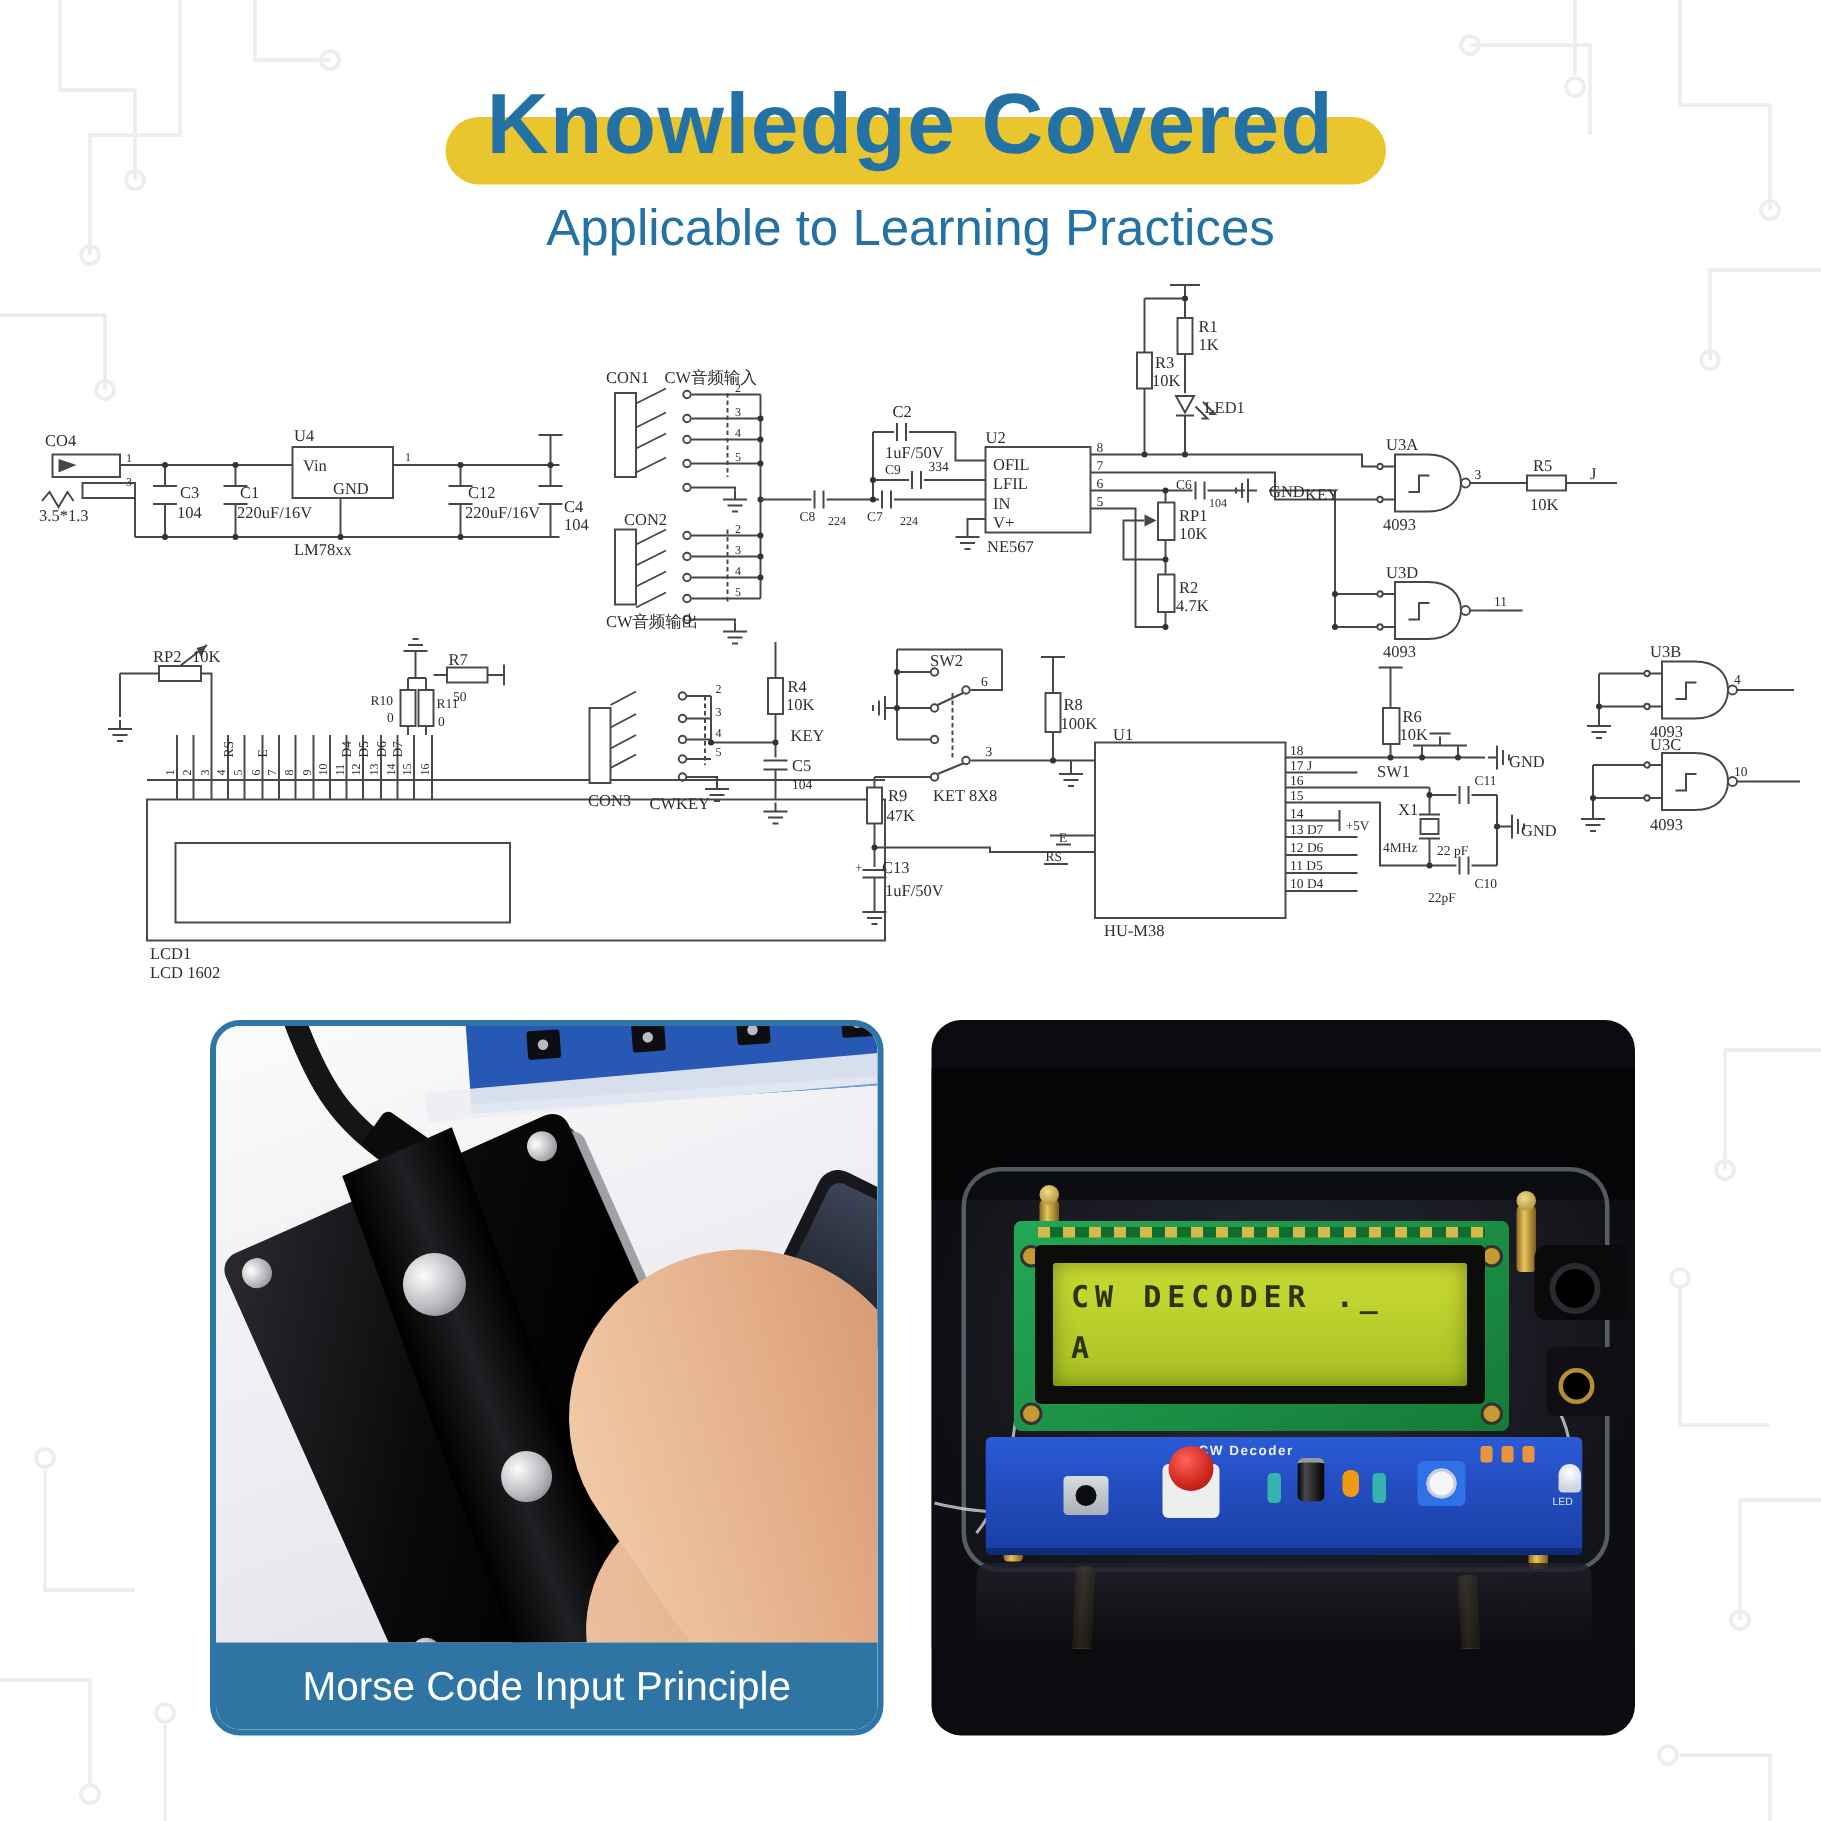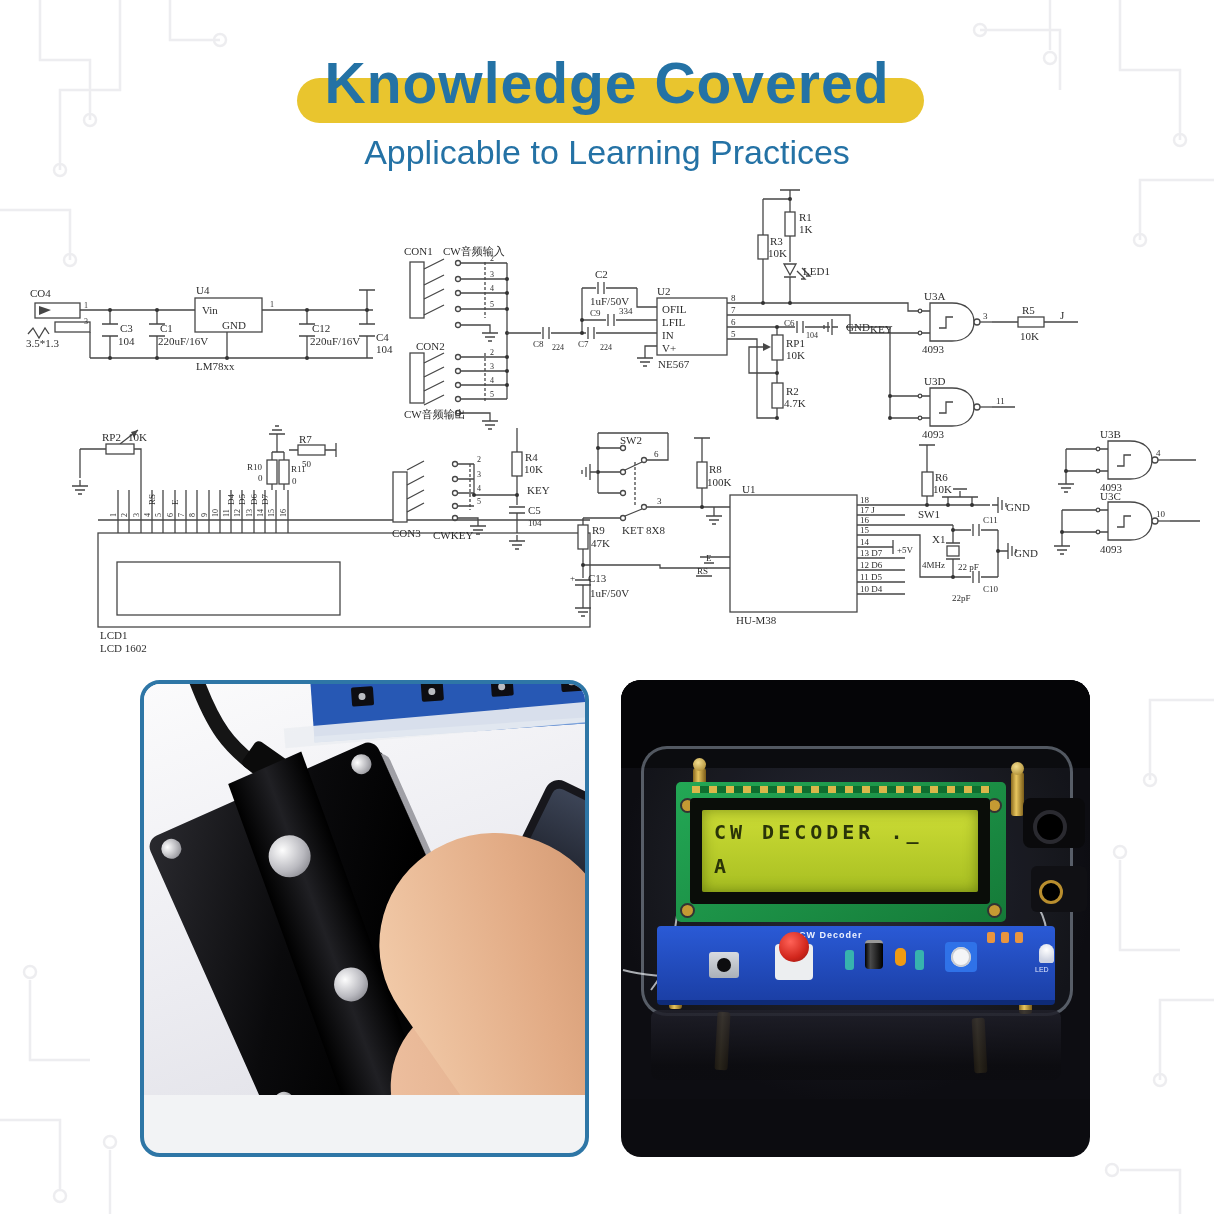"CW DECODER ._" #photoR { margin-top: none -> 32px }
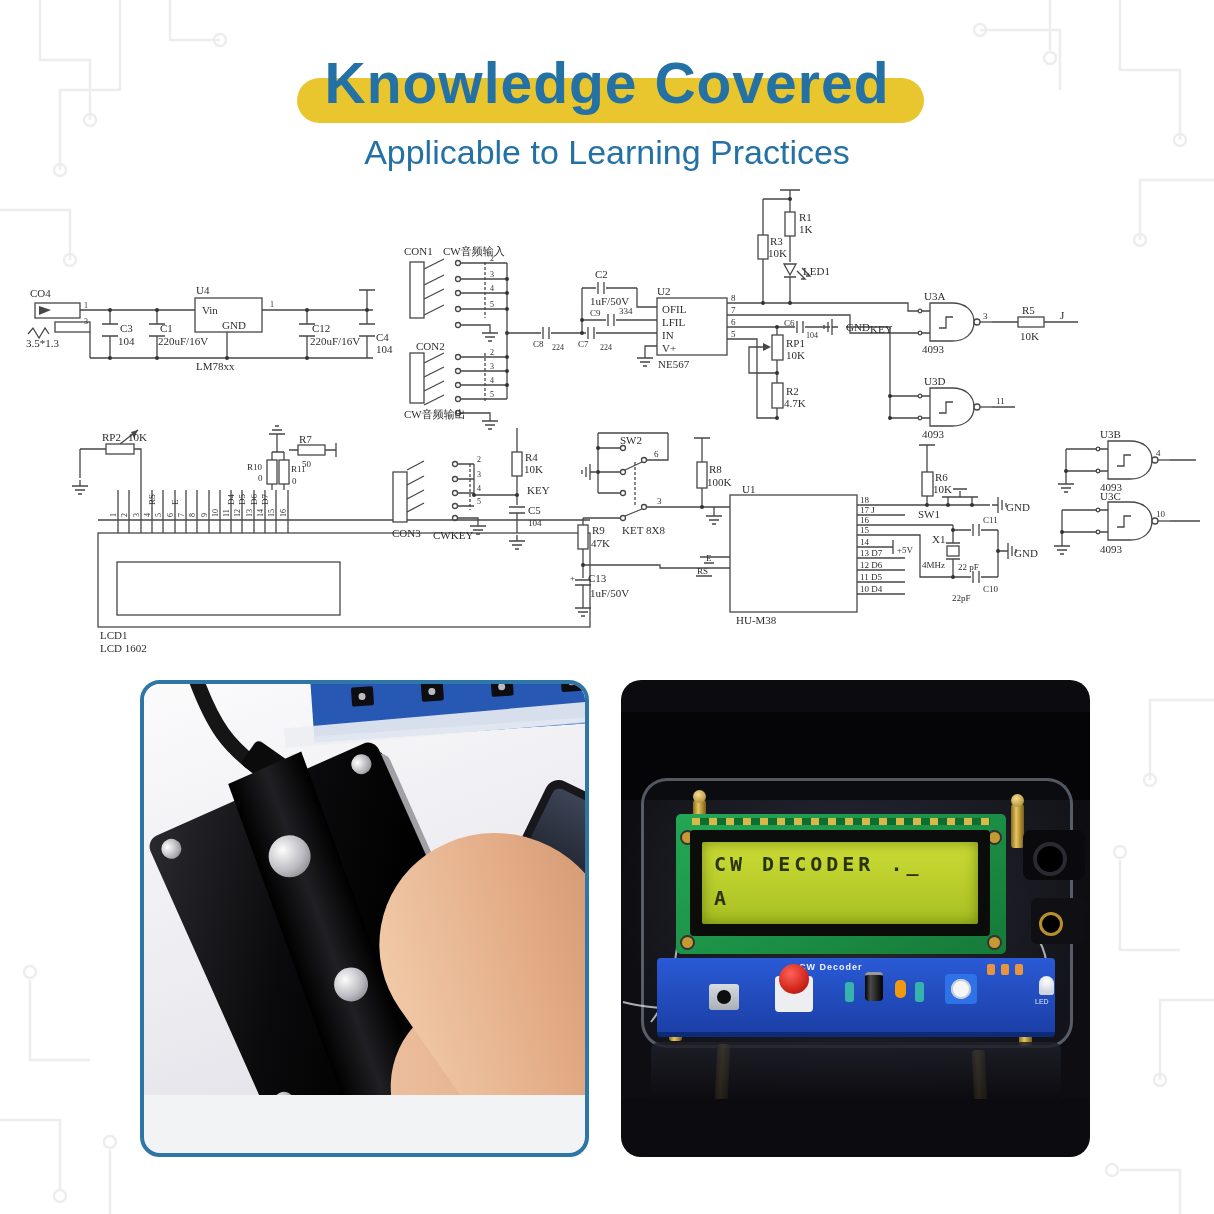"Morse Code Input Principle" div.caption { html: none -> <div>Morse Code Input Principle</div> }
